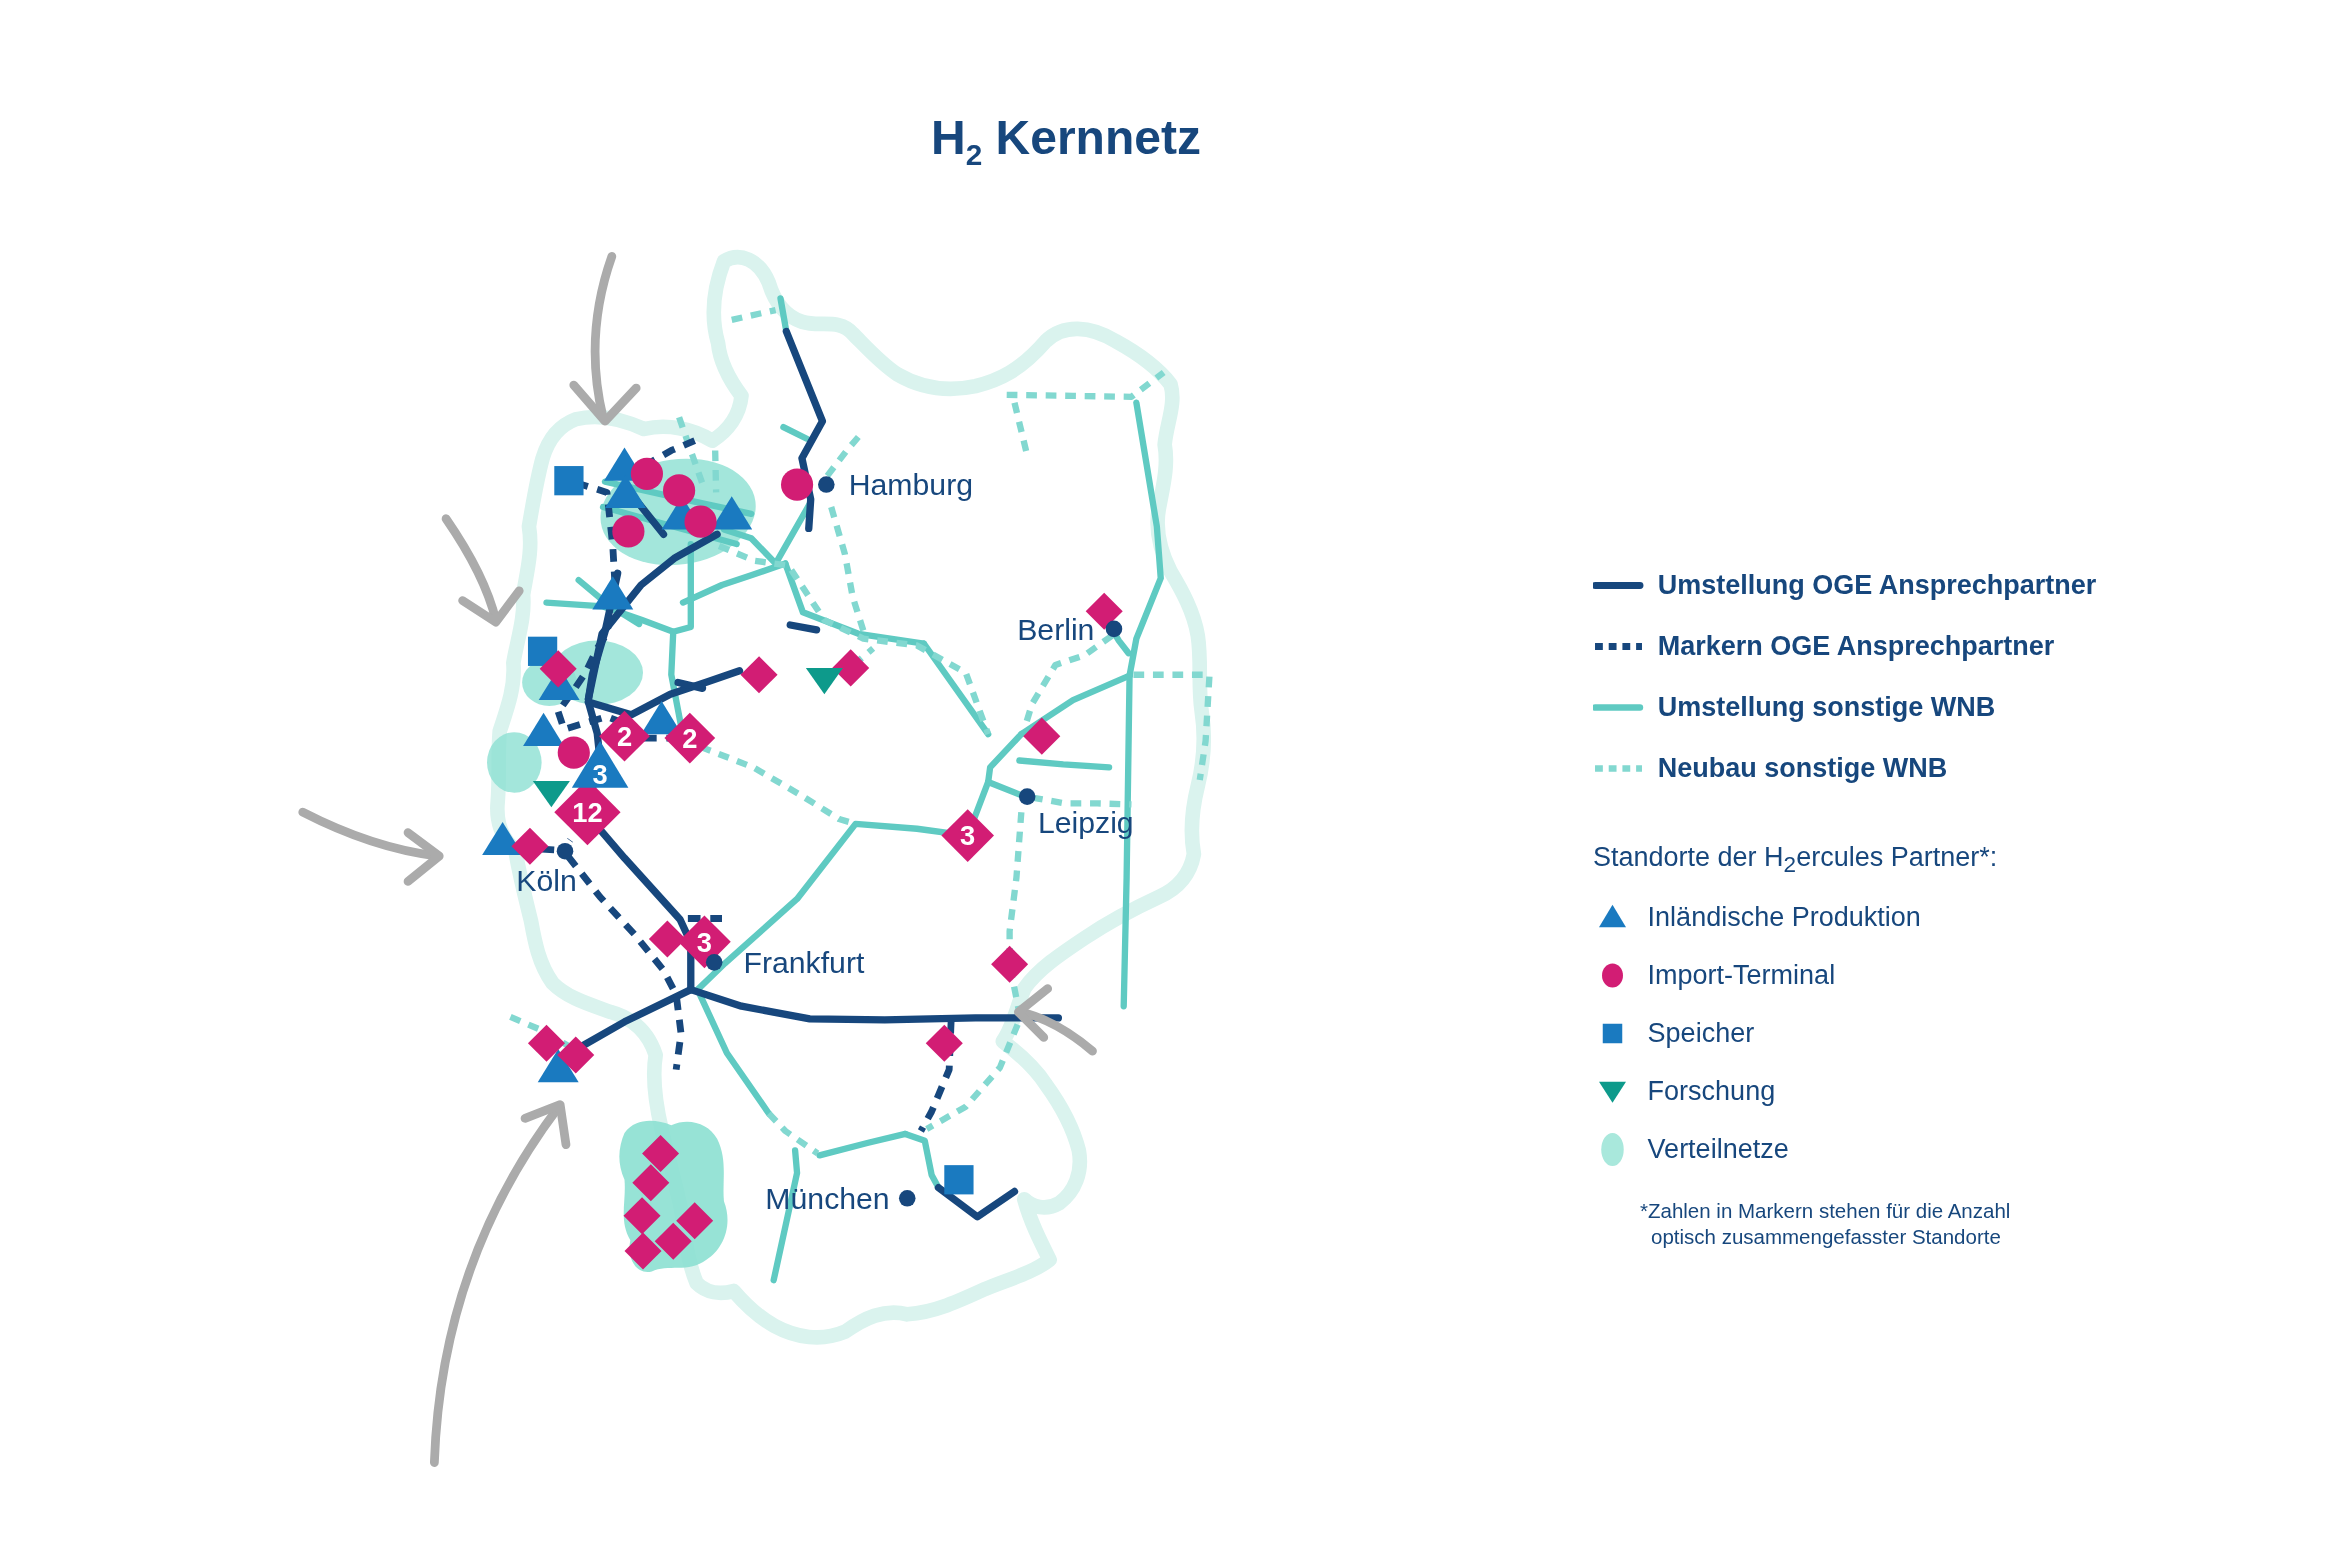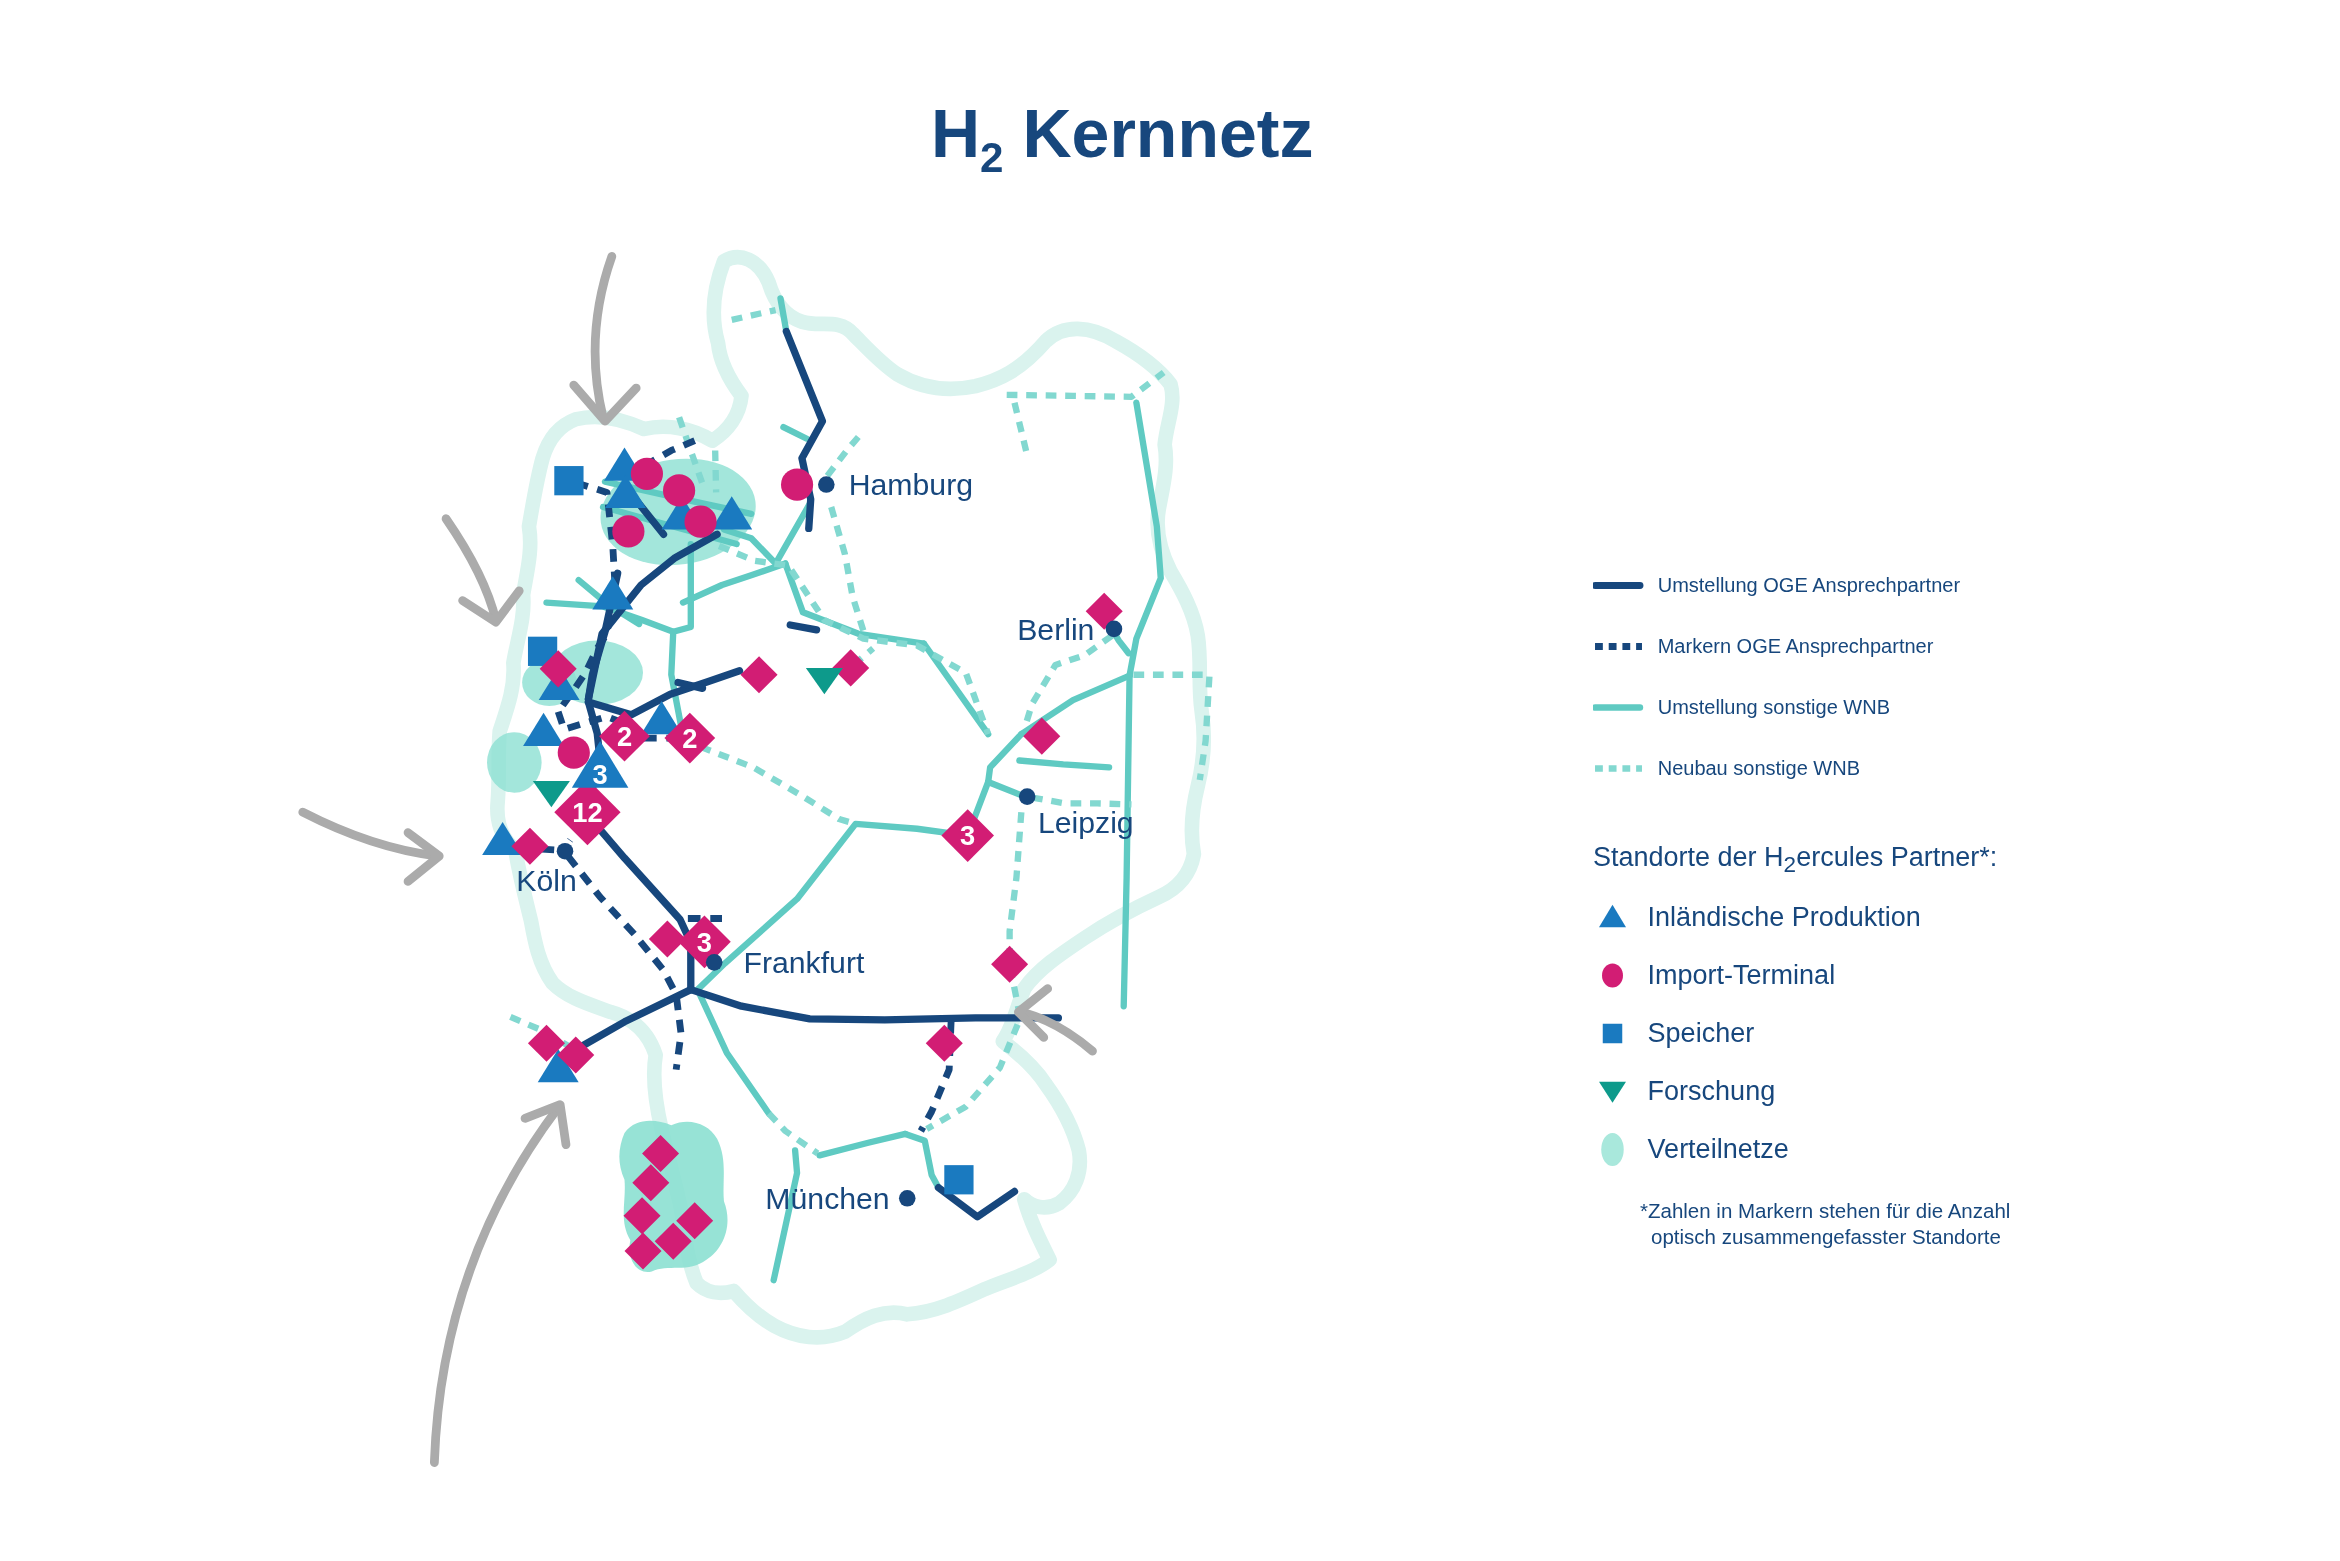"H2 Kernnetz" #page-title { font-size: 68px -> 48px; top: 94px -> 110px }
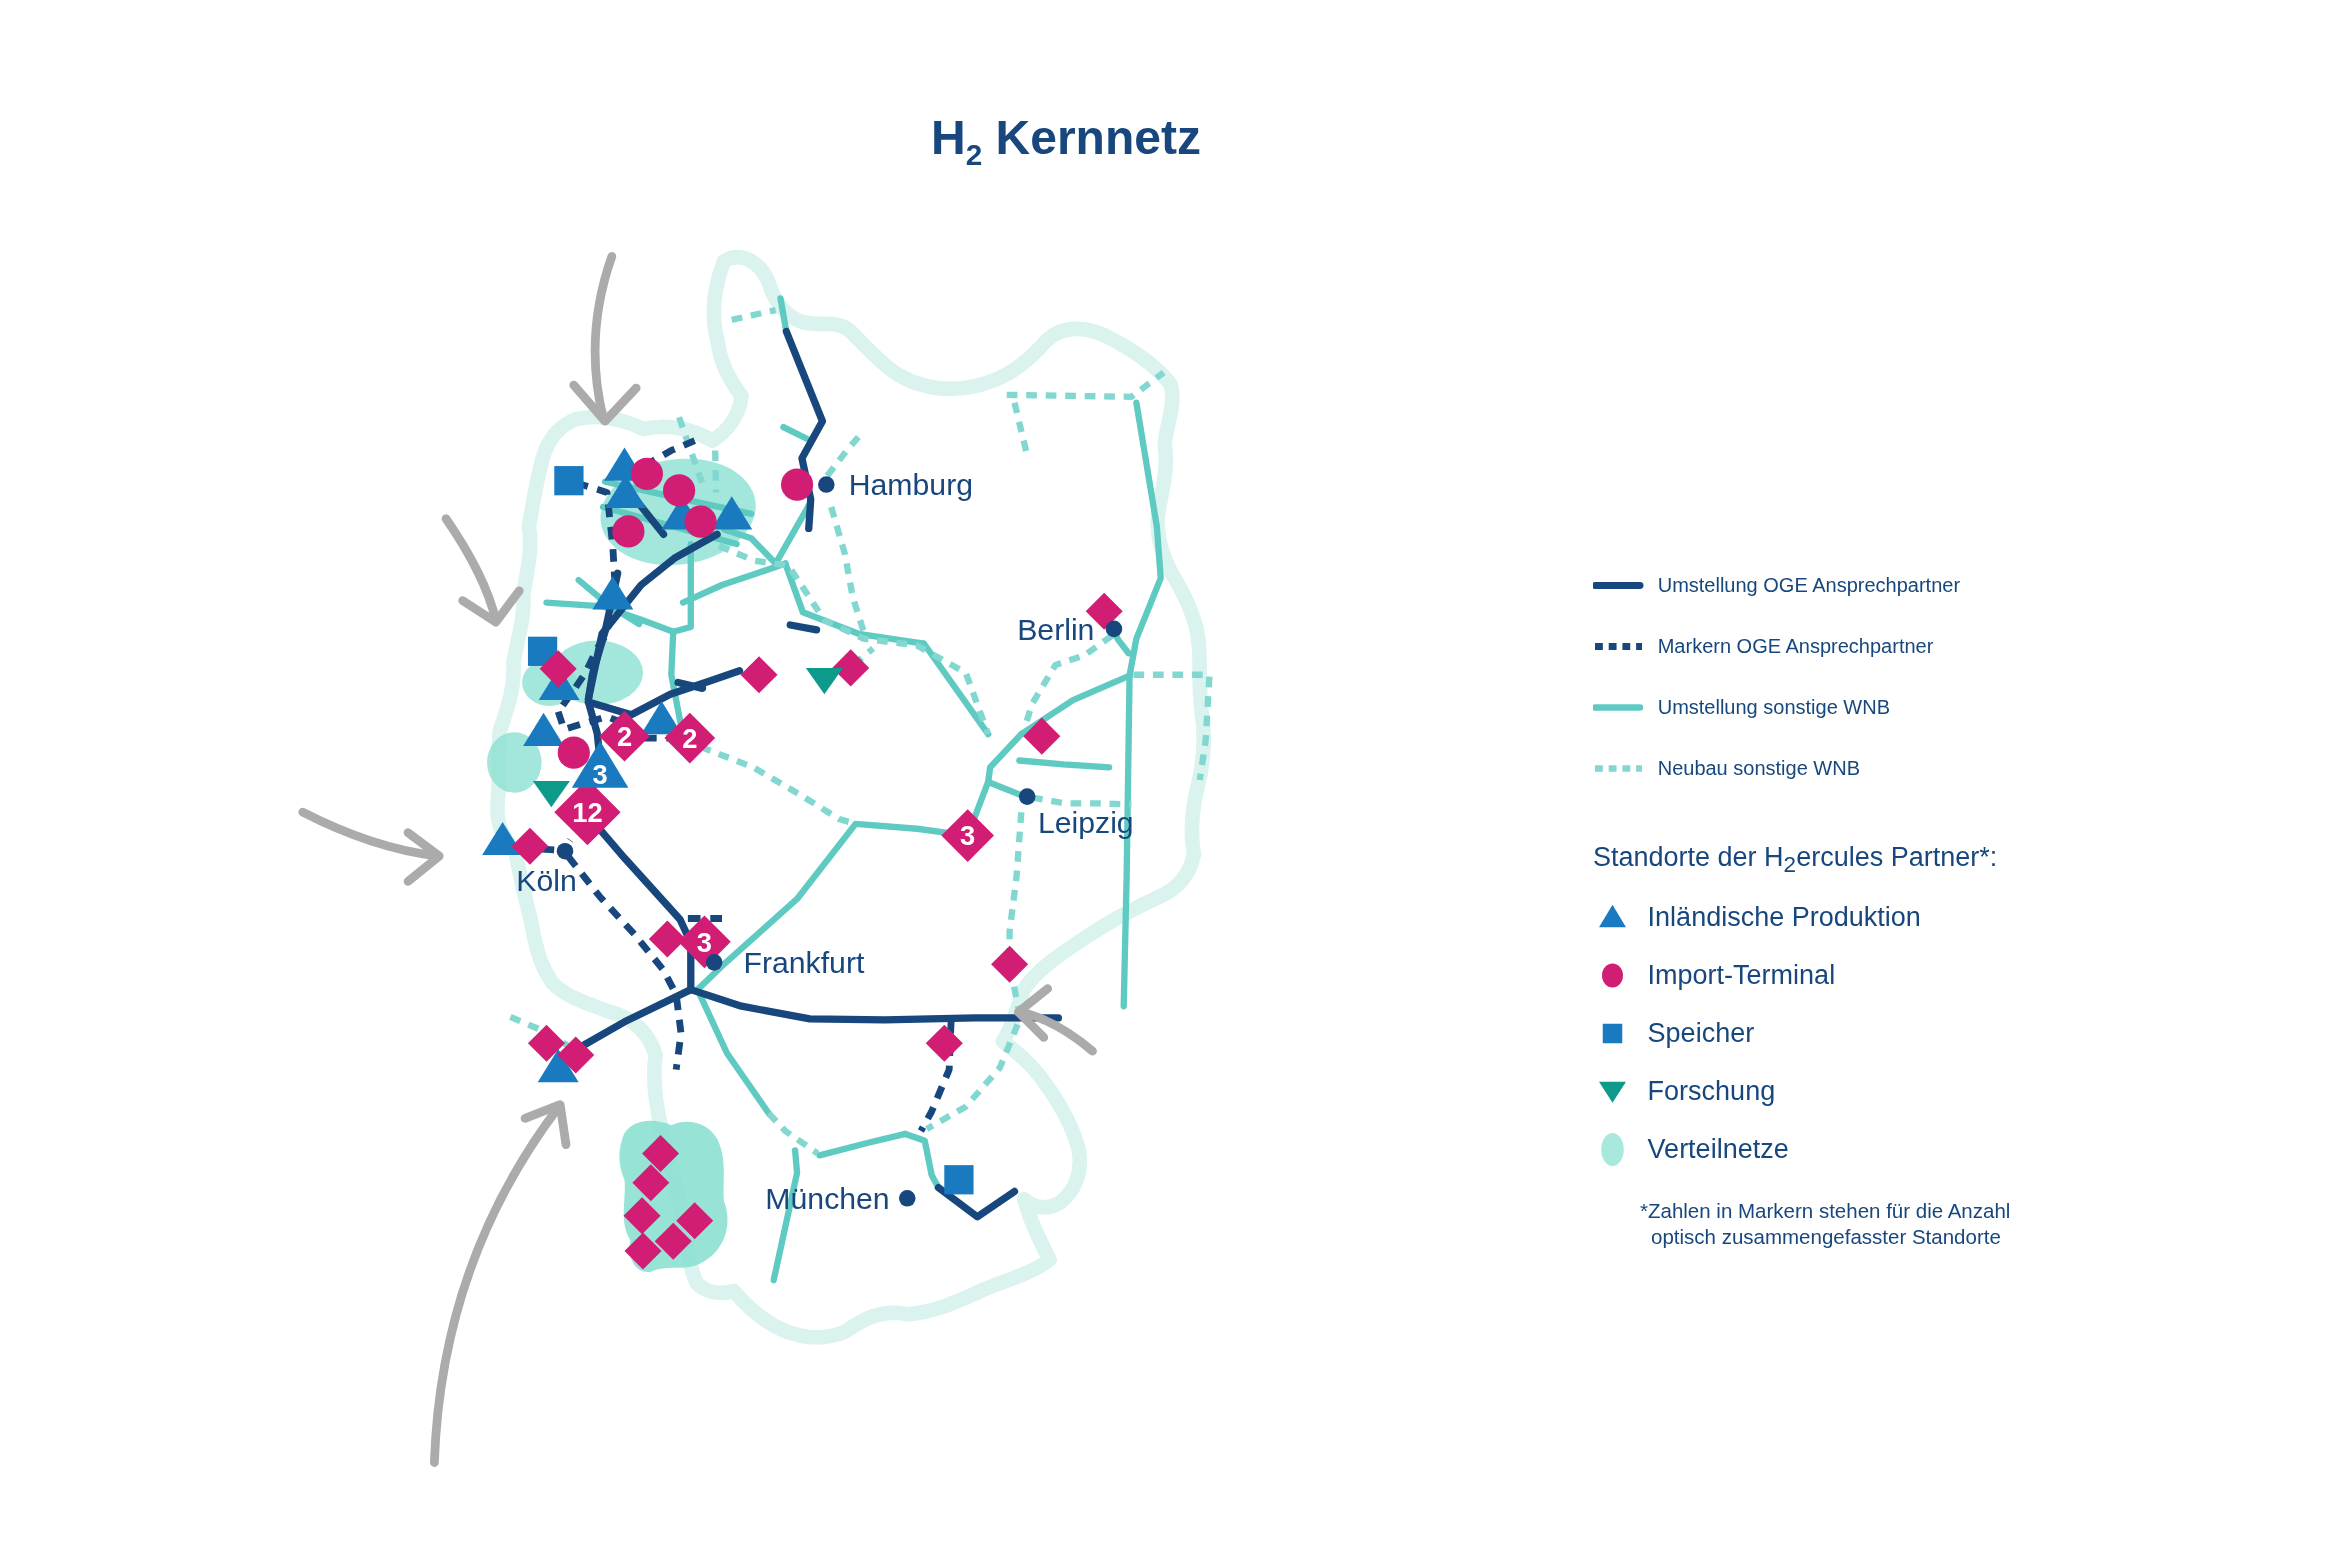"Umstellung OGE Ansprechpartner" .lgrow .lbl { font-size: 20px -> 27px; font-weight: none -> bold }
